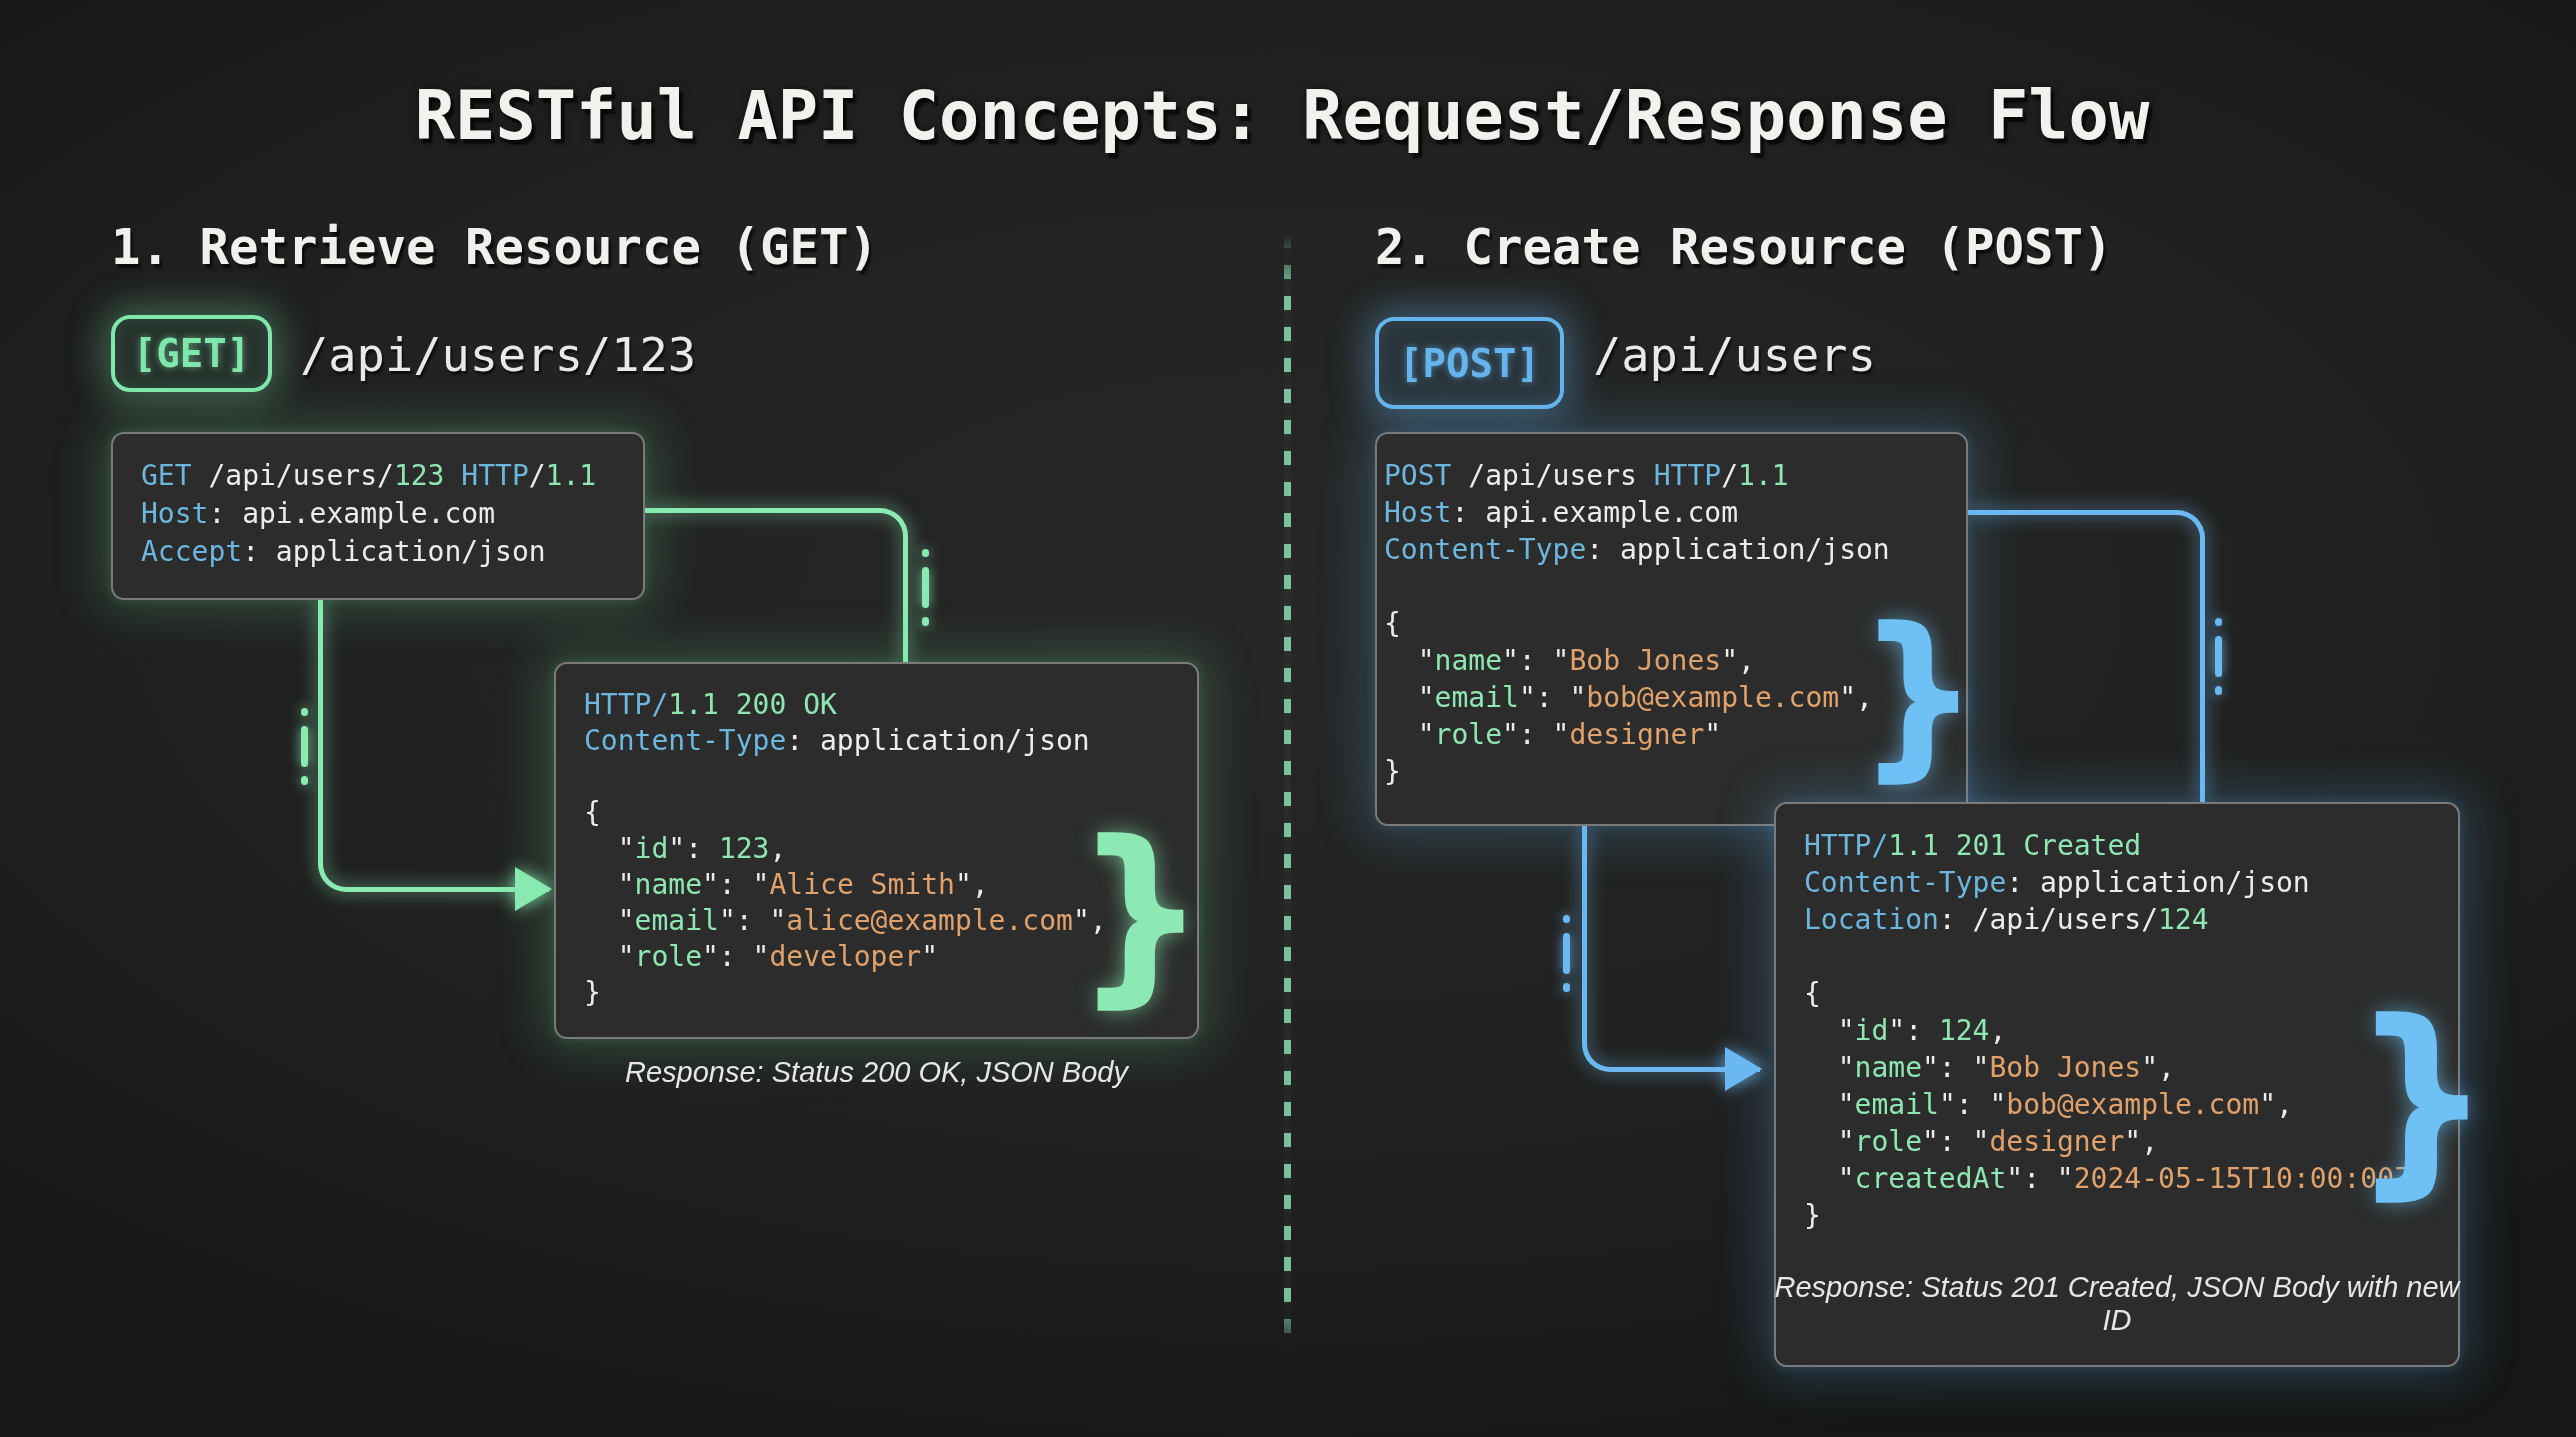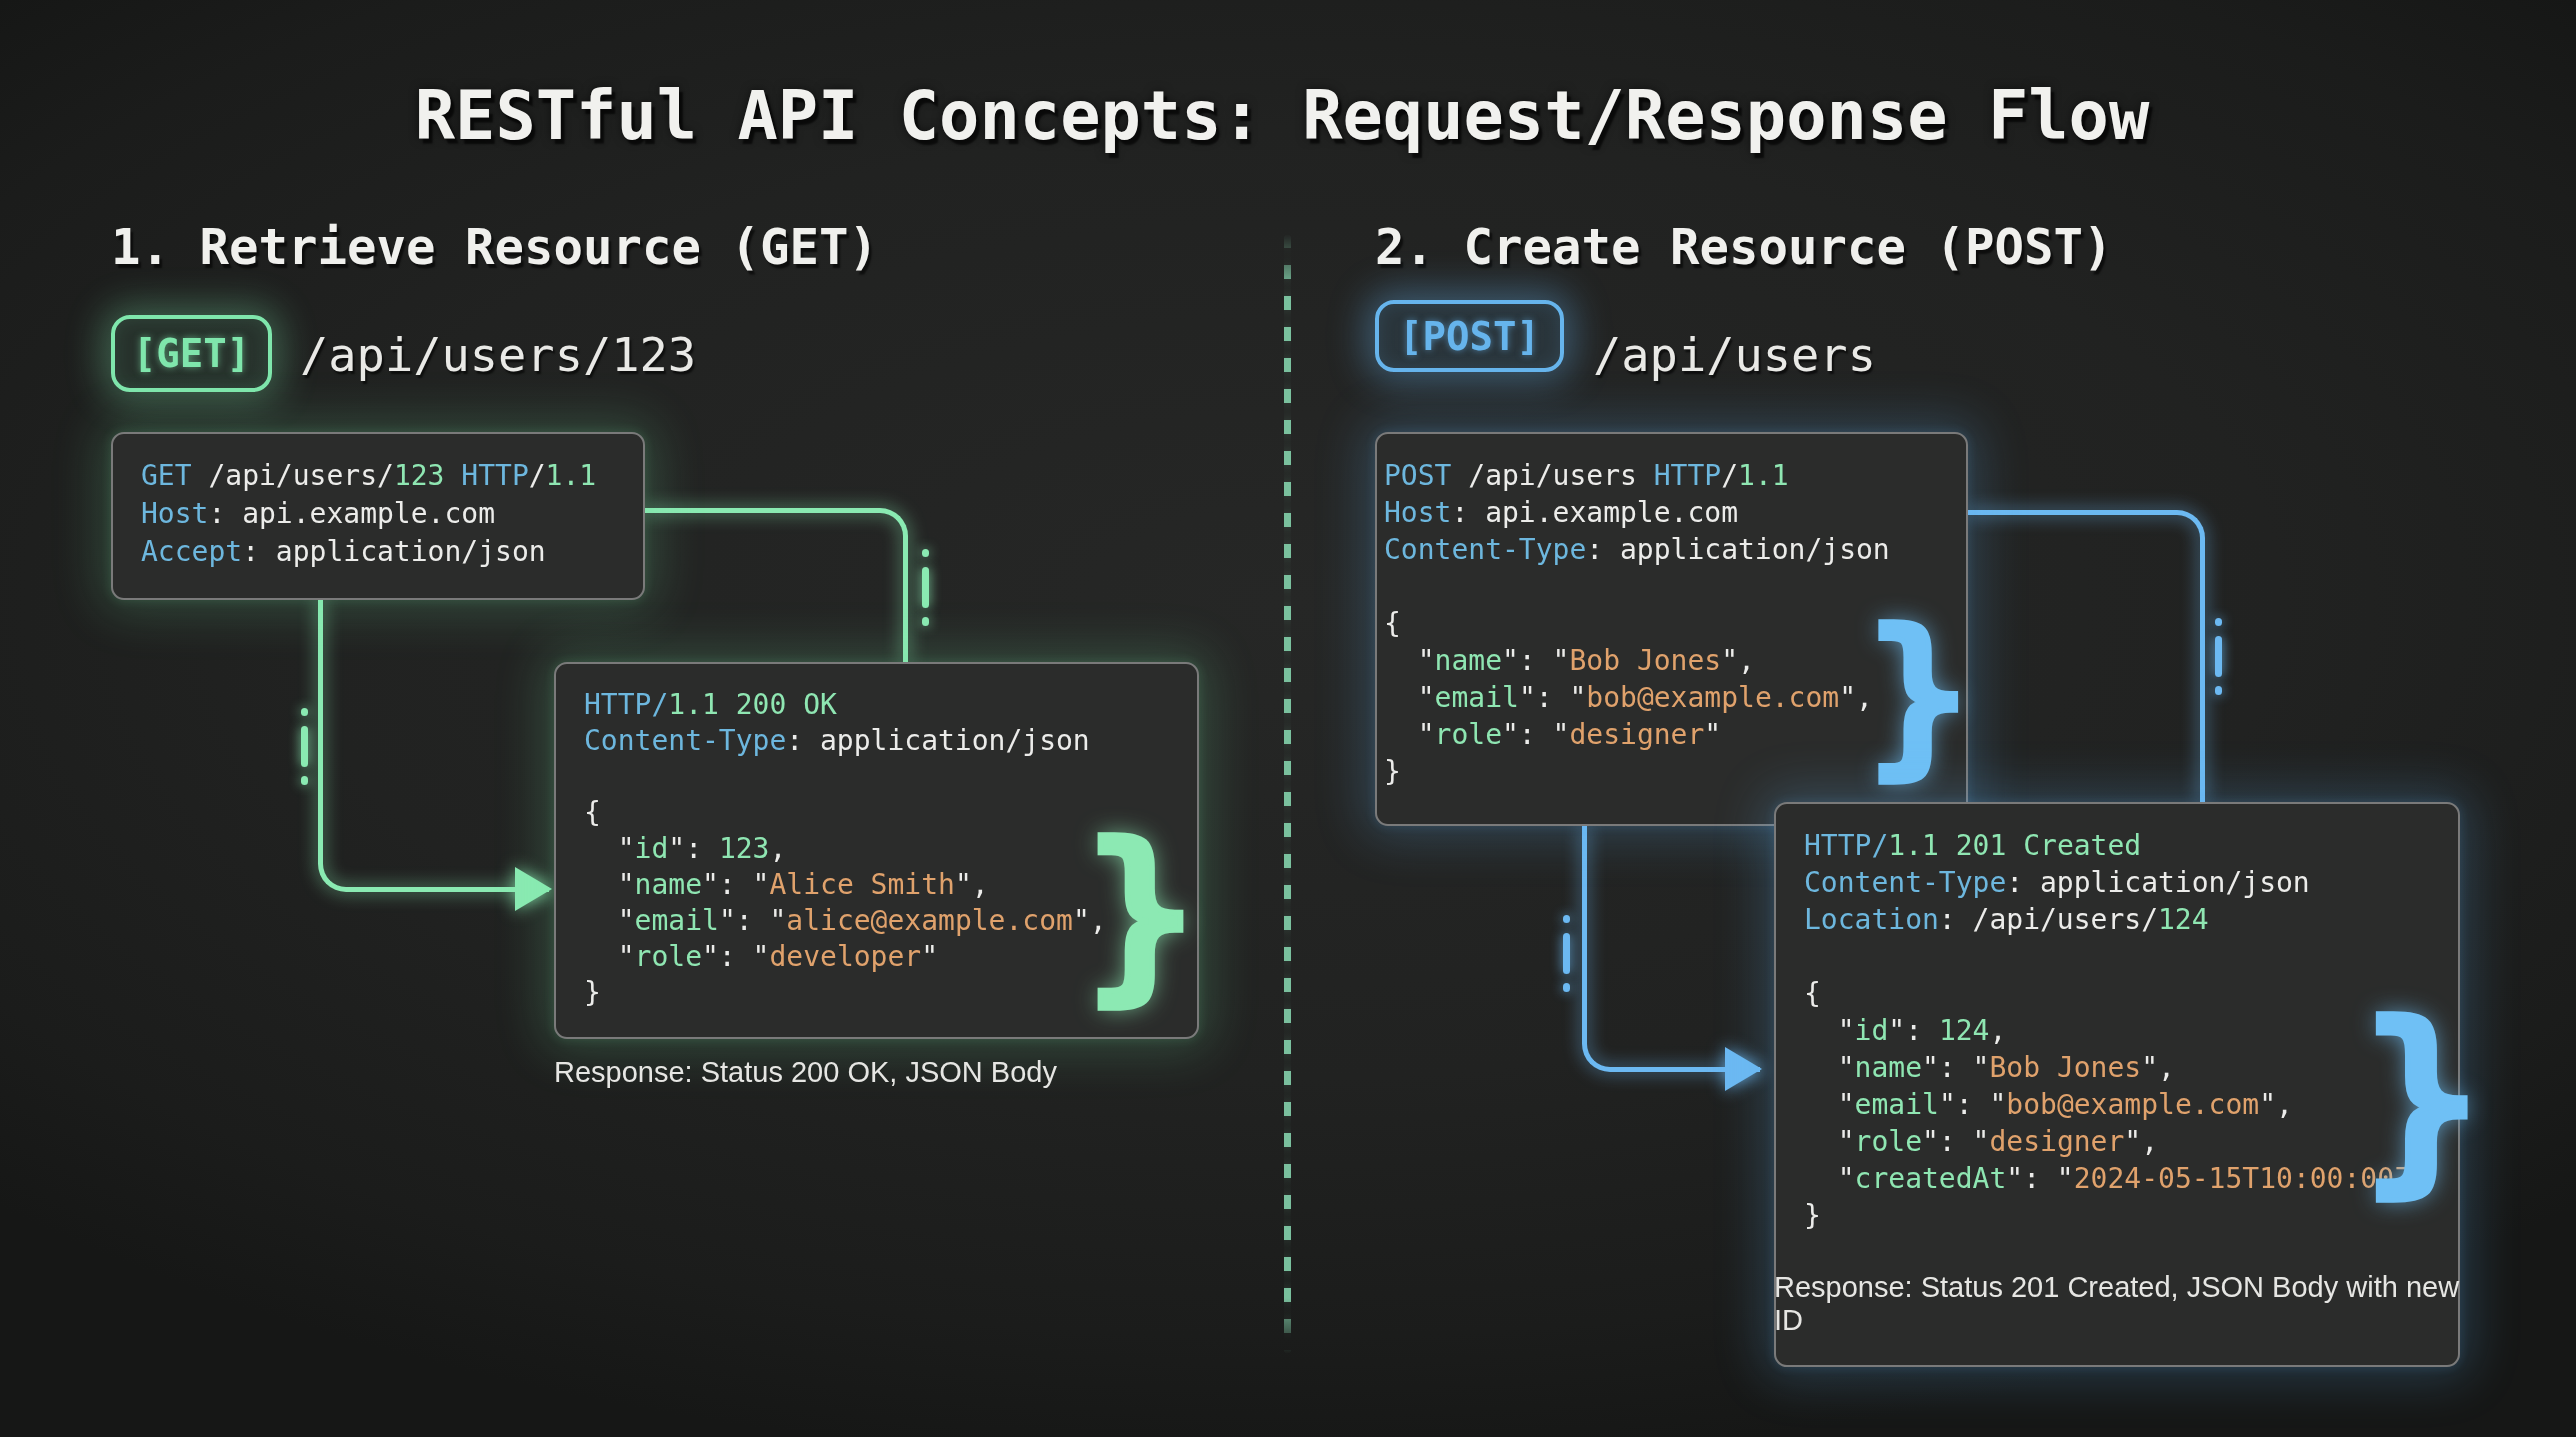"[POST]" #badge-post { height: 72px -> 92px; top: 300px -> 317px }
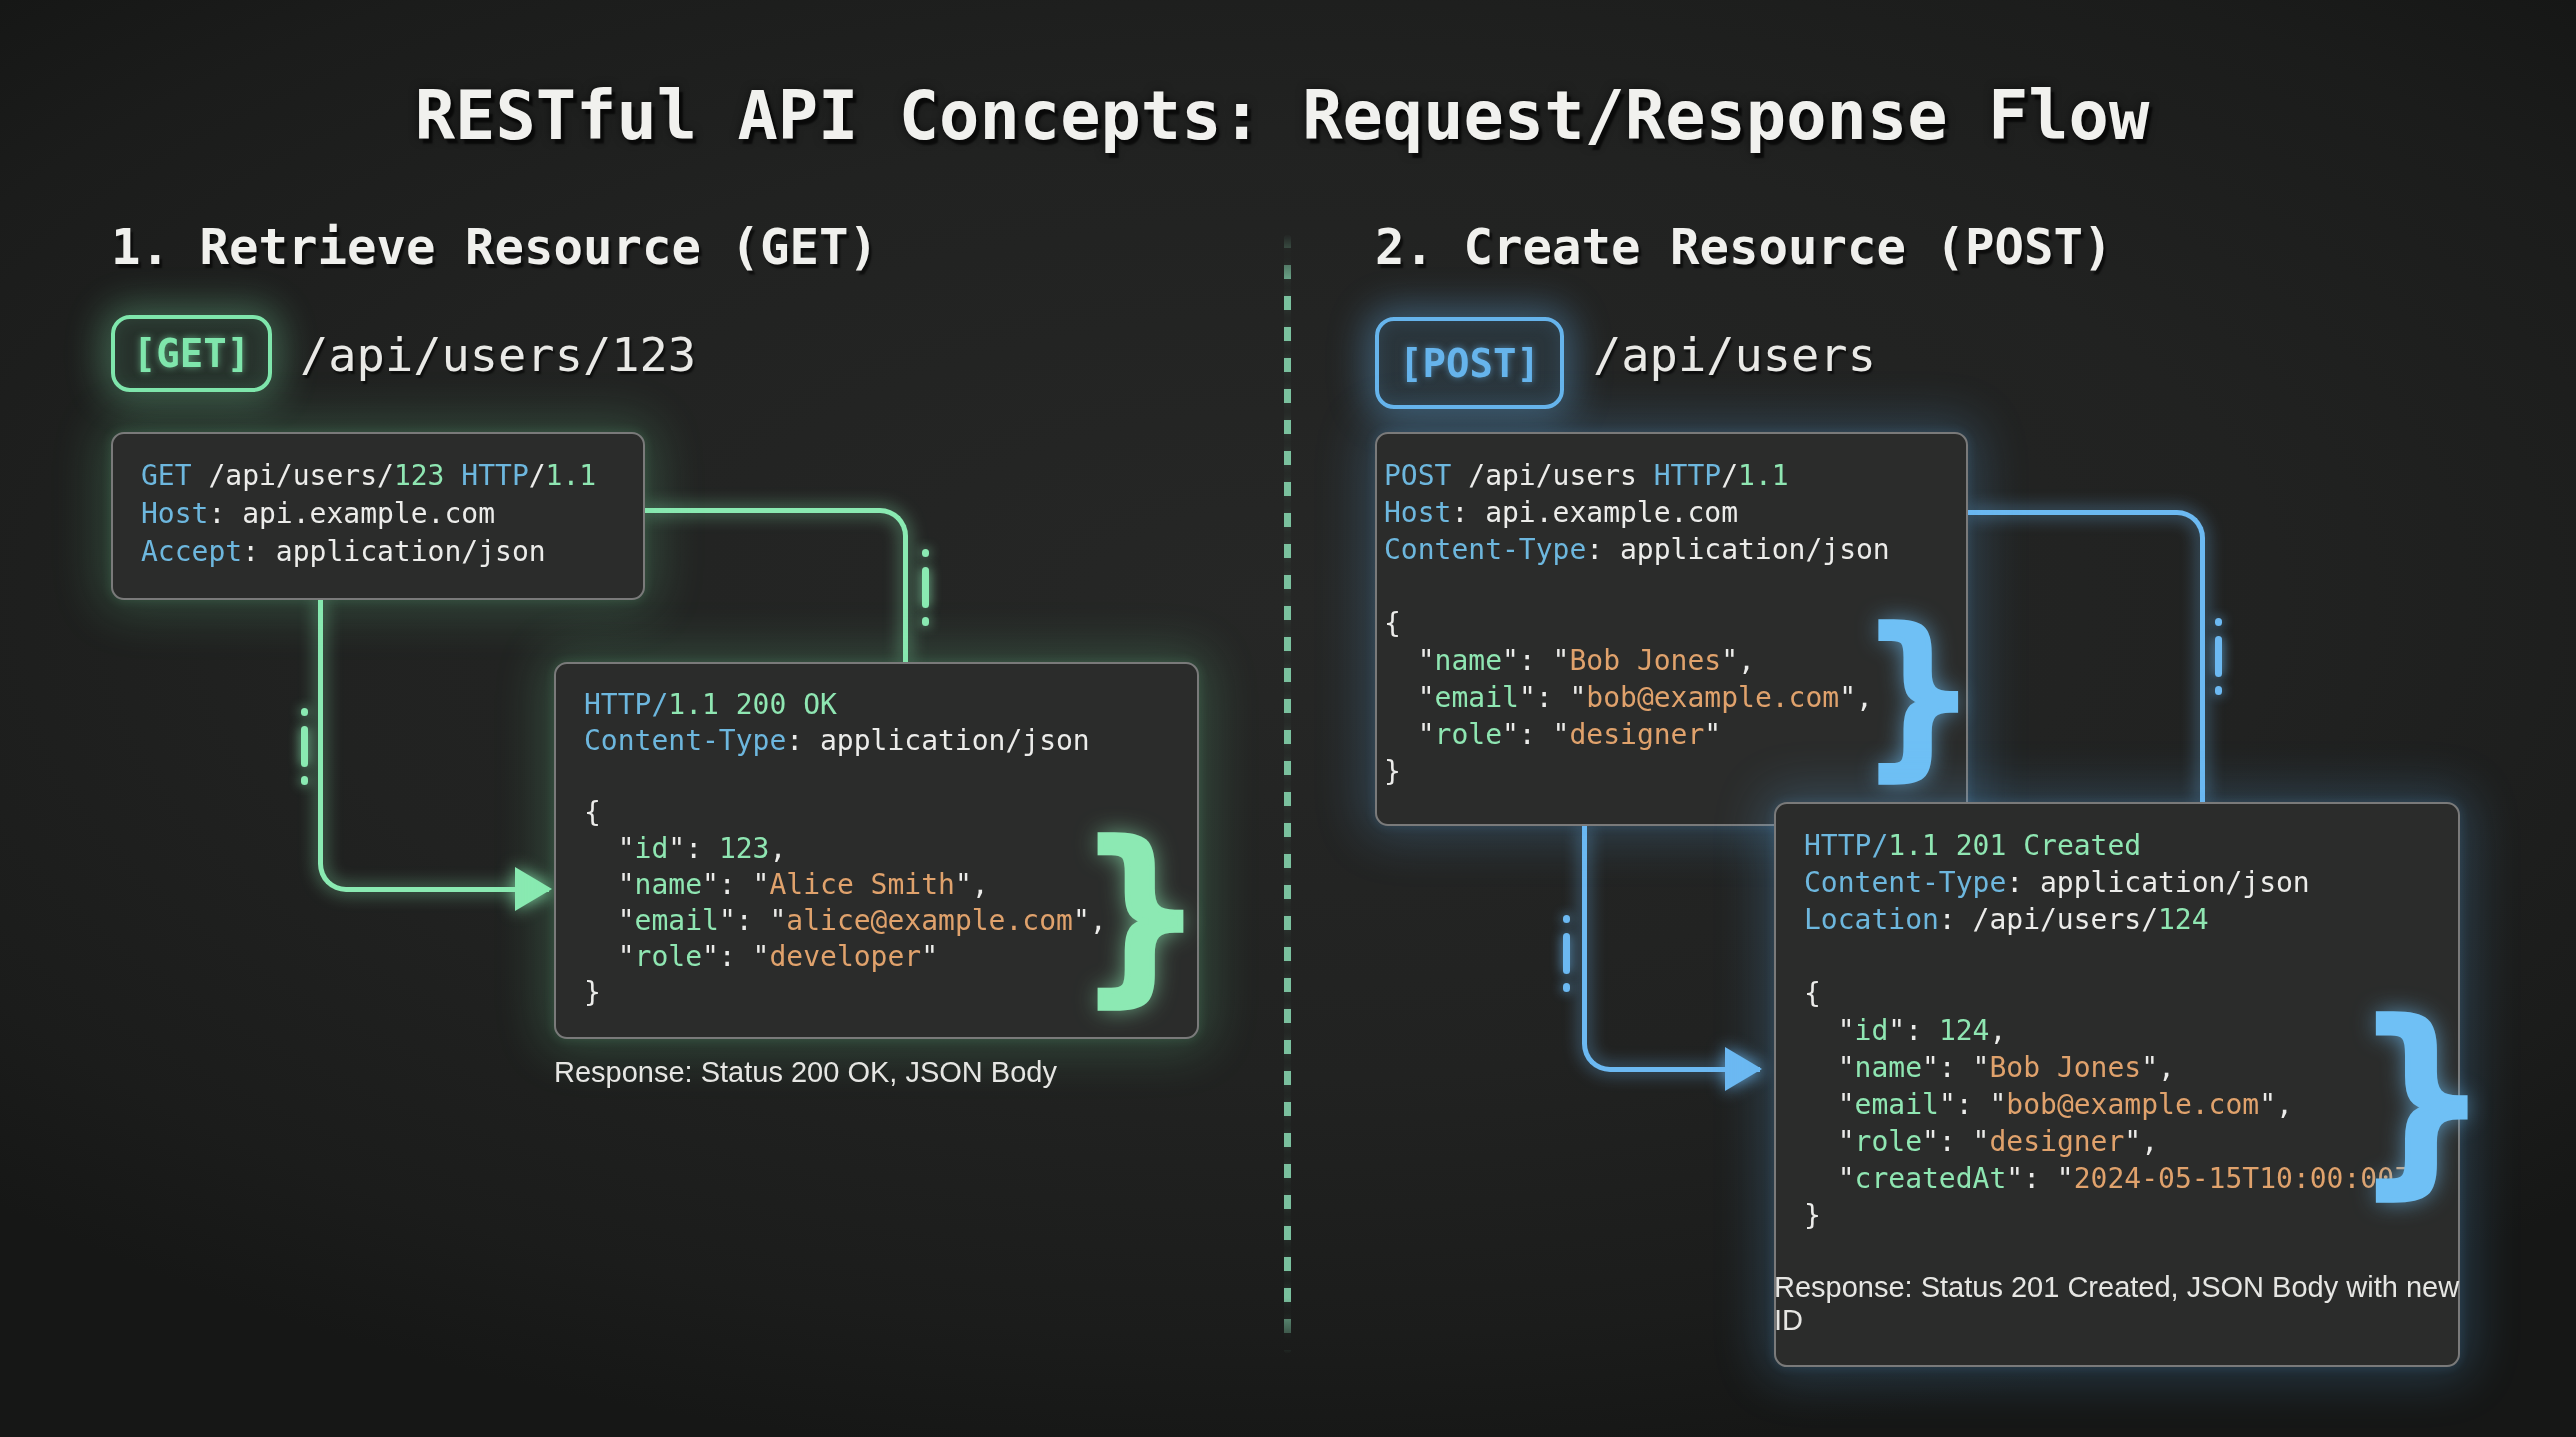"Response: Status 200 OK, JSON" .caption { font-style: none -> italic; text-align: left -> center }
